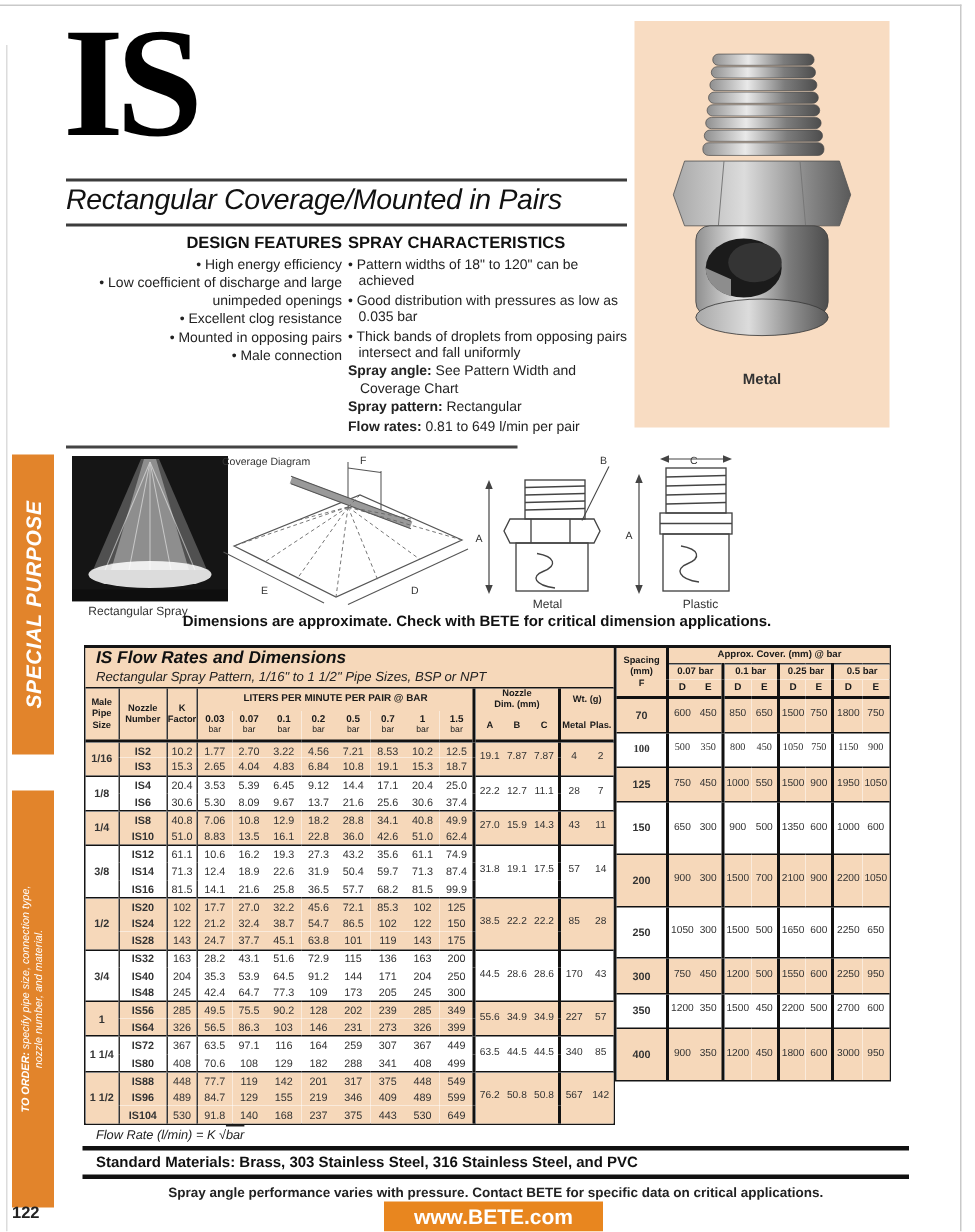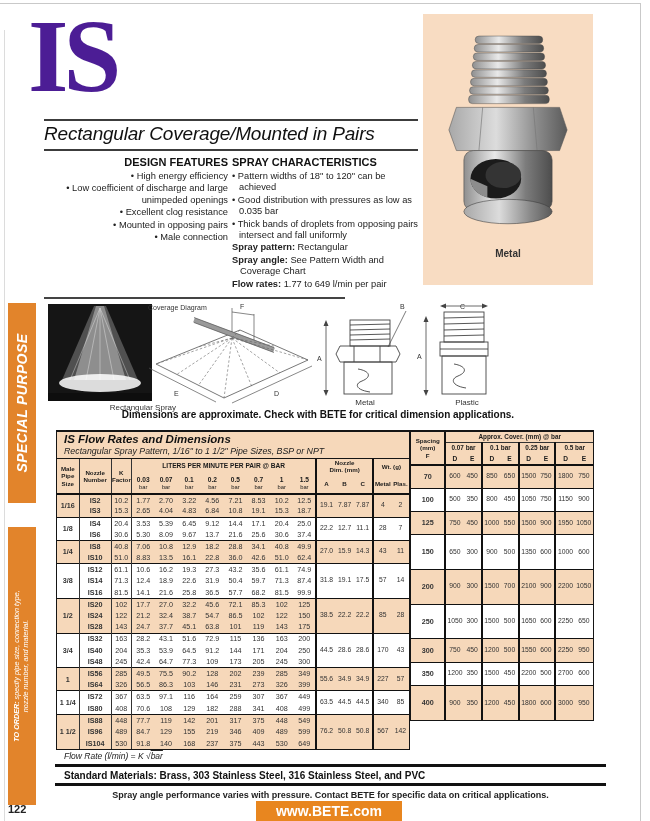"IS" #logo { color: #4c1d95 -> #000000; left: 28px -> 42px }
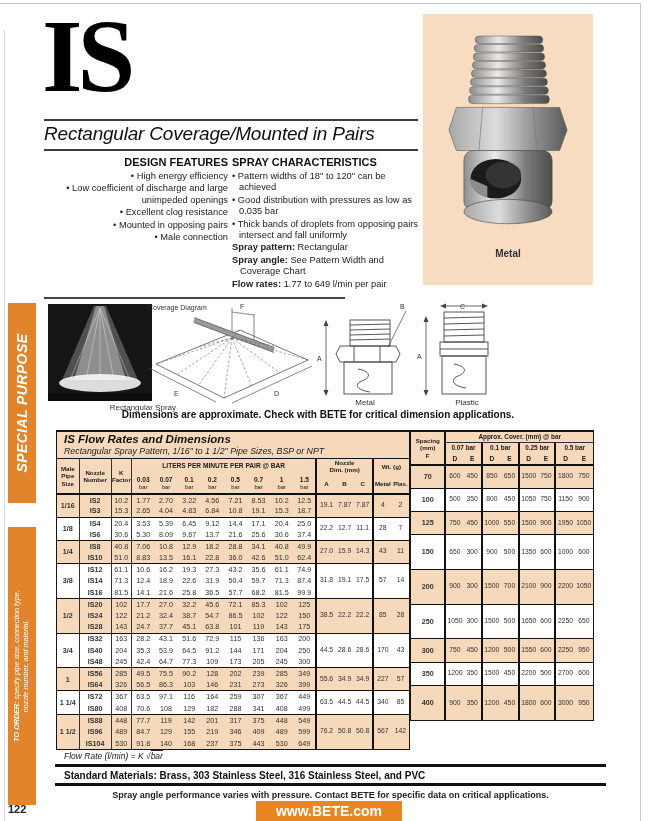"Spray pattern: Rectangular" div.spec { order: before "Spray angle: See Pattern Width" -> after "Spray angle: See Pattern Width" }
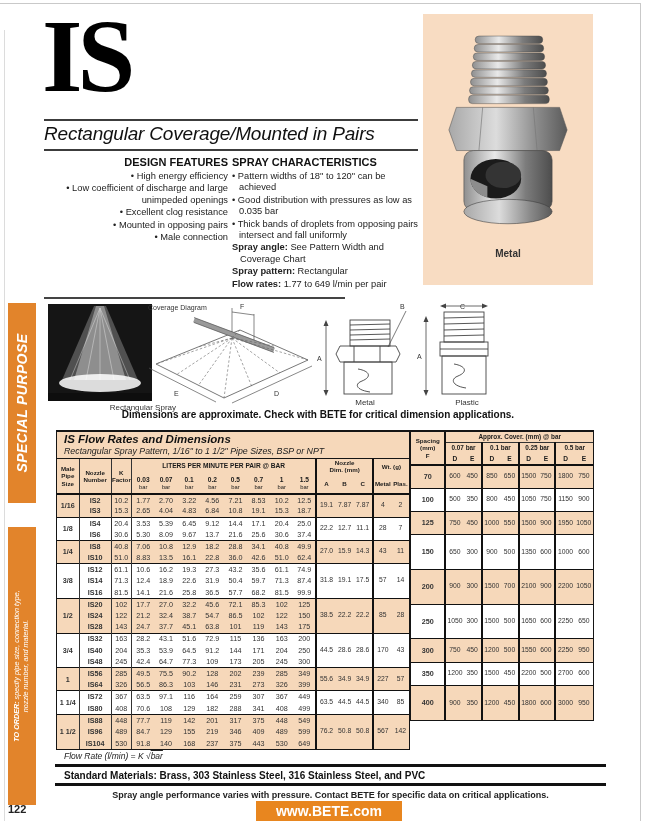"1.77 to 649 l/min per" span { text: 1.77 -> 0.81 }
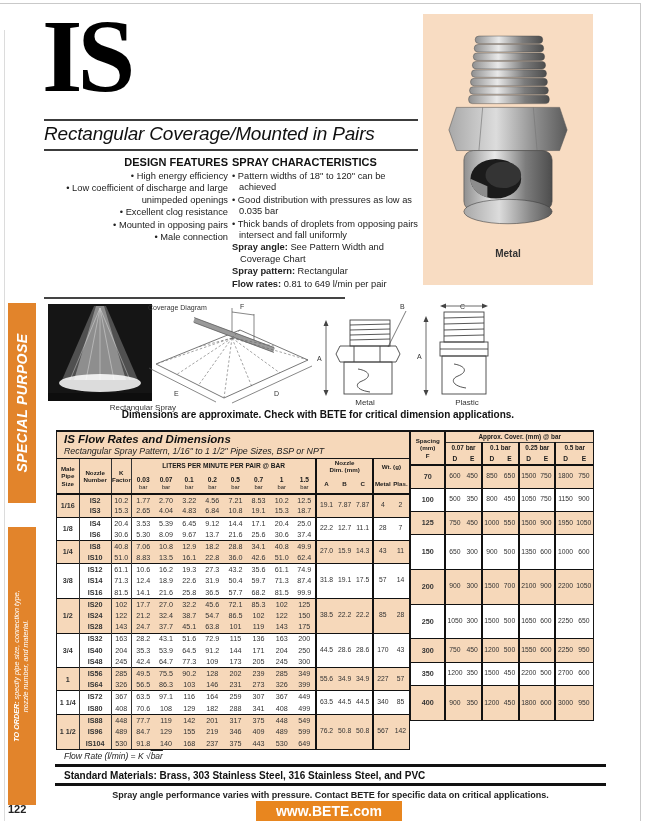"Rectangular Spray" #spray-cap { left: 48px -> 28px; text-align: right -> center }
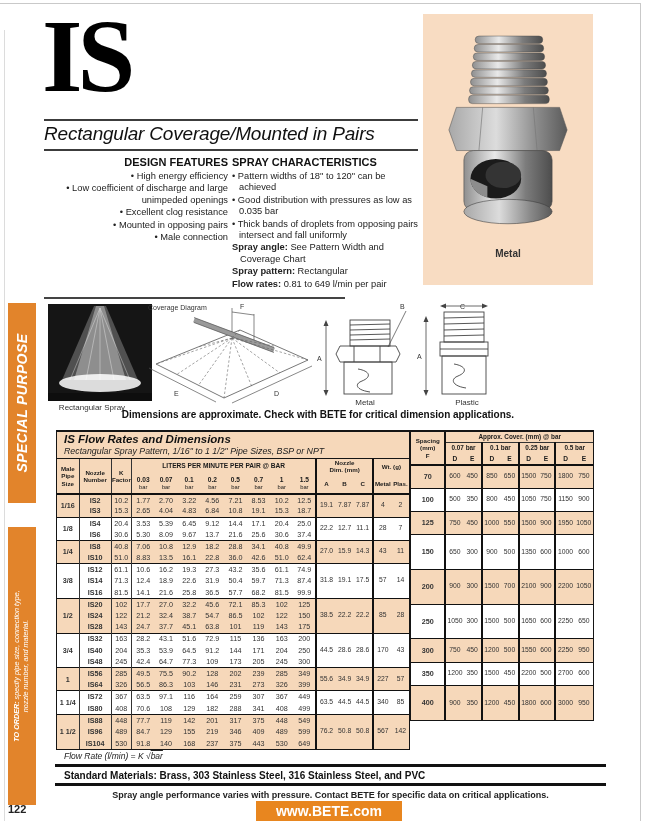"100" tr.gsep { font-family: none -> Liberation Serif, serif }
